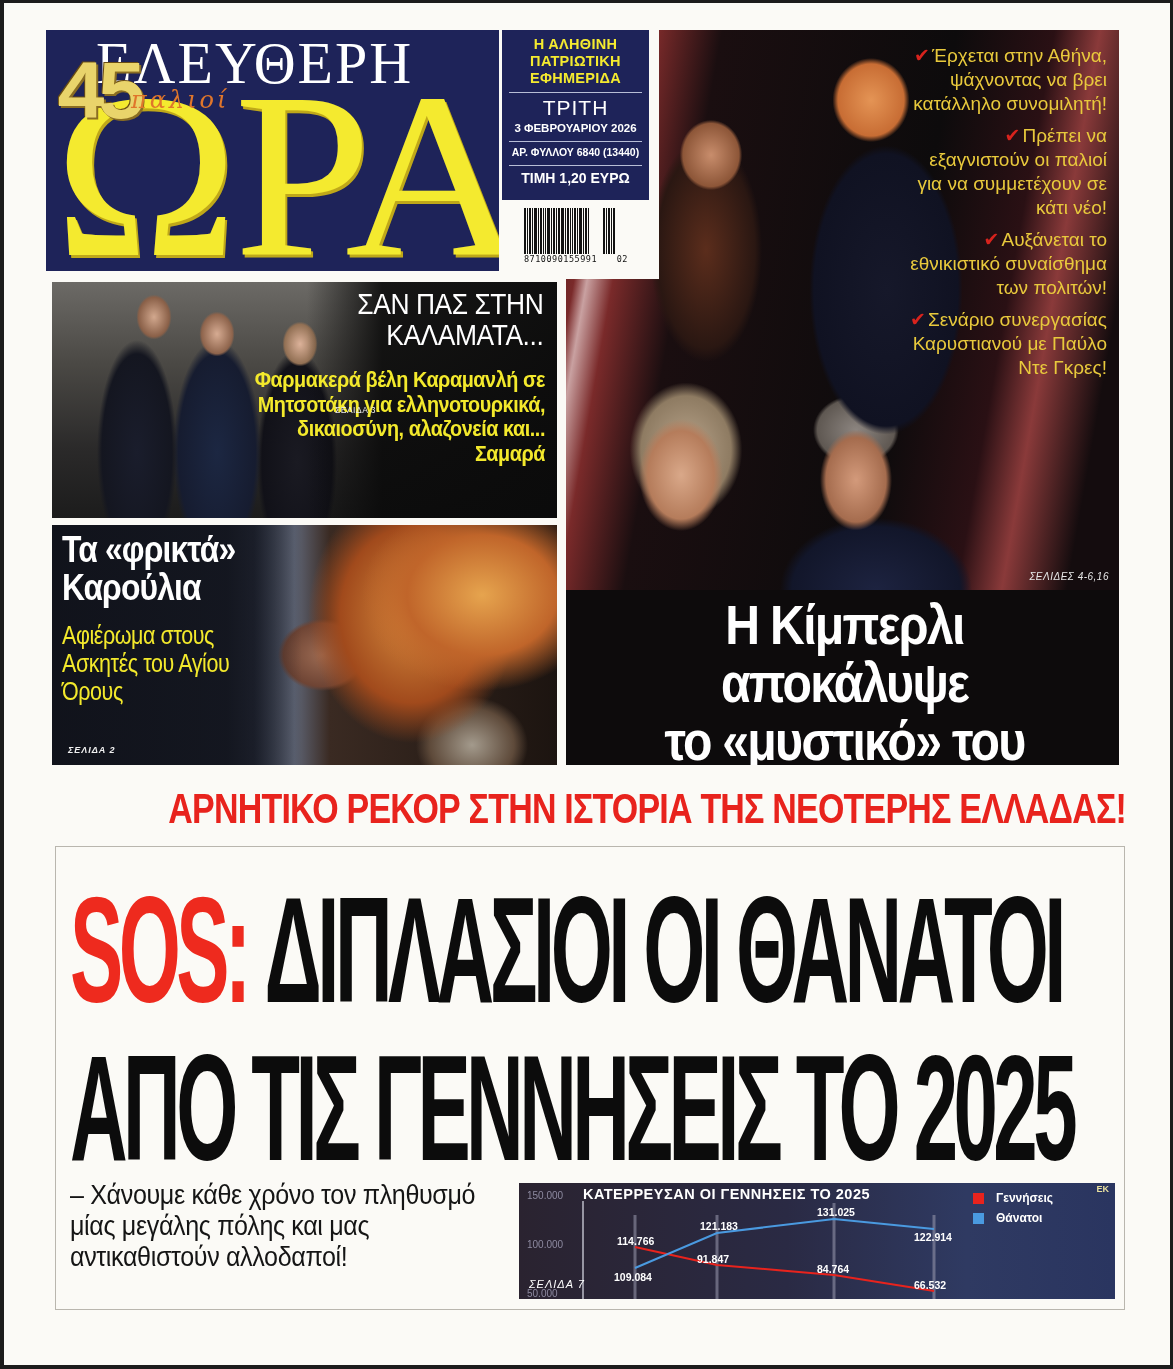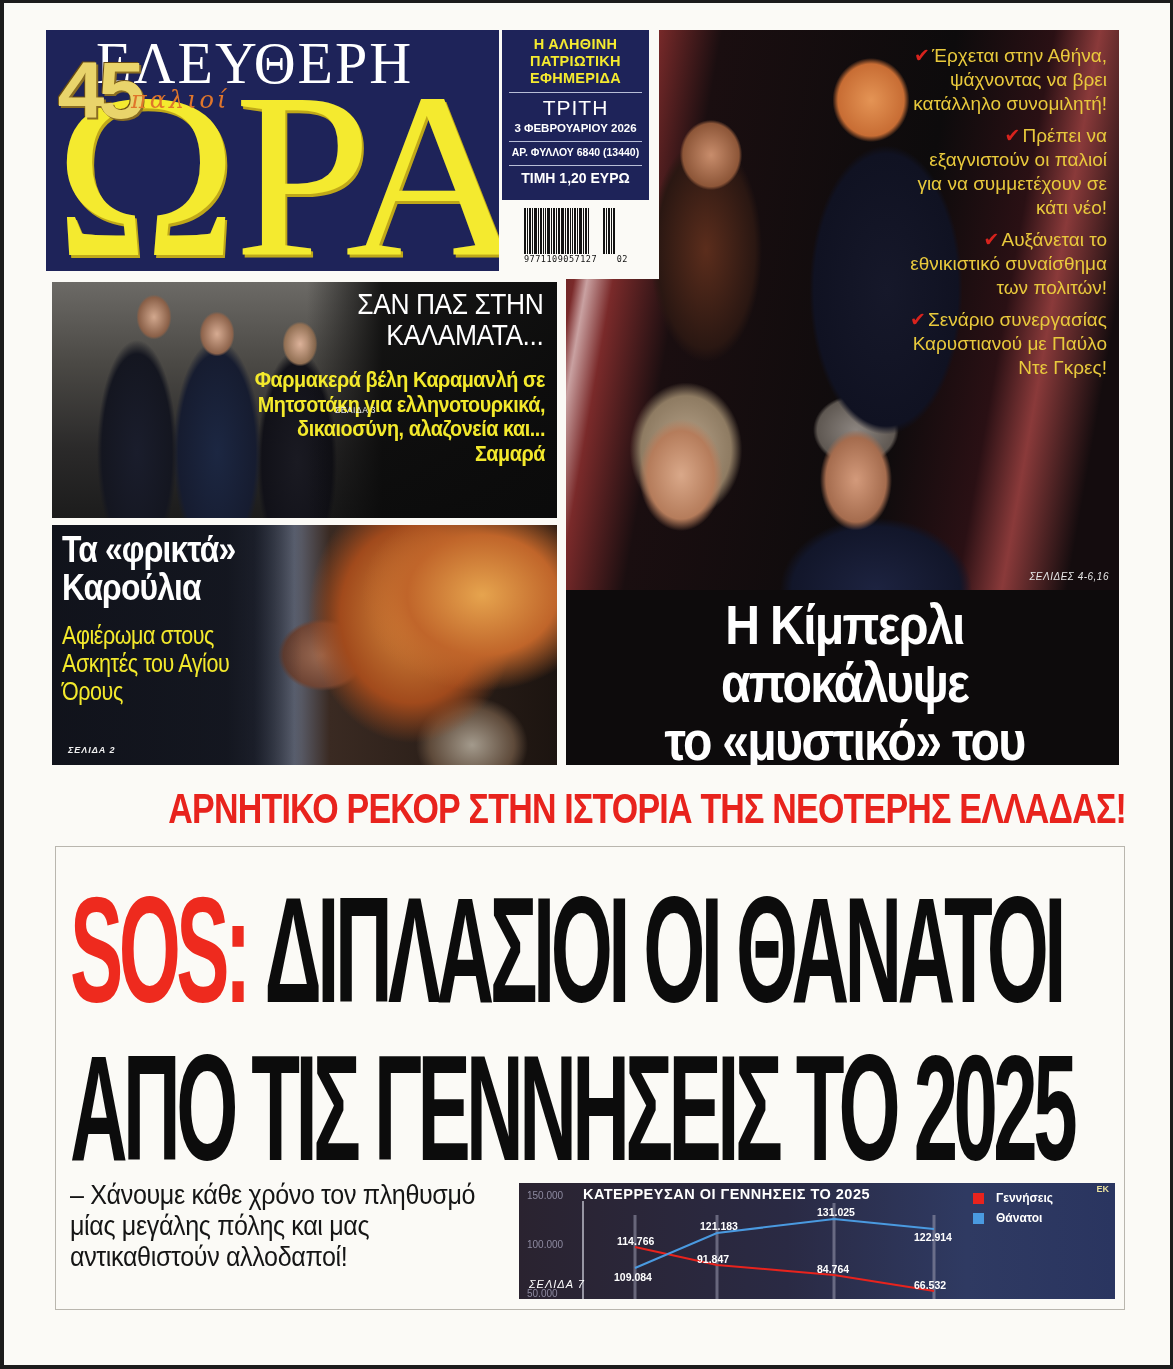"9771109057127" span { text: 9771109057127 -> 8710090155991 }
